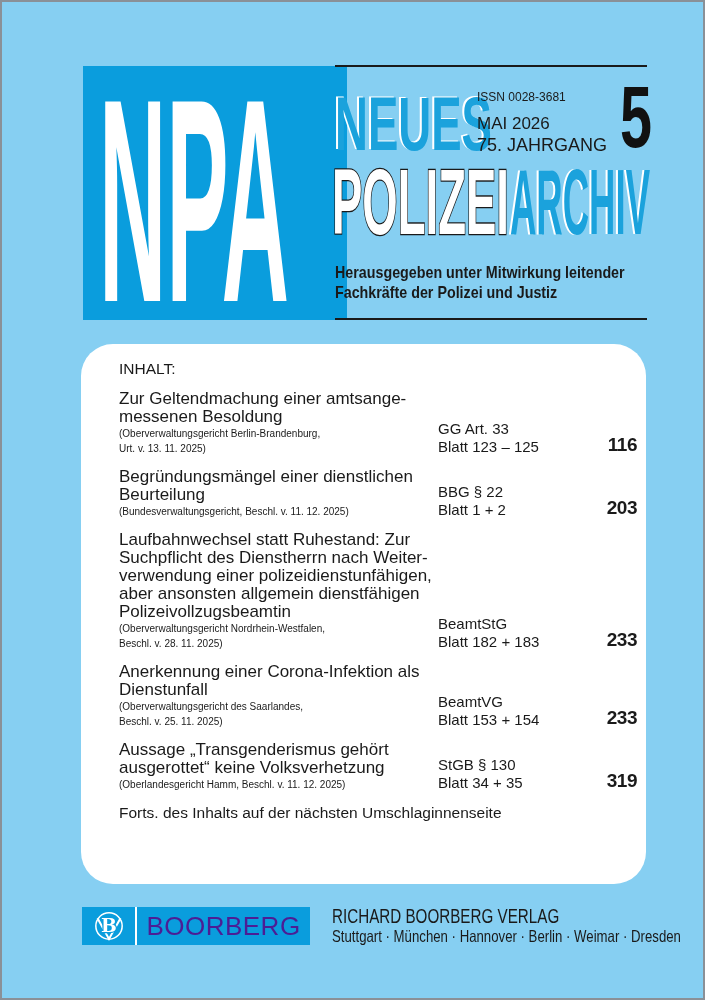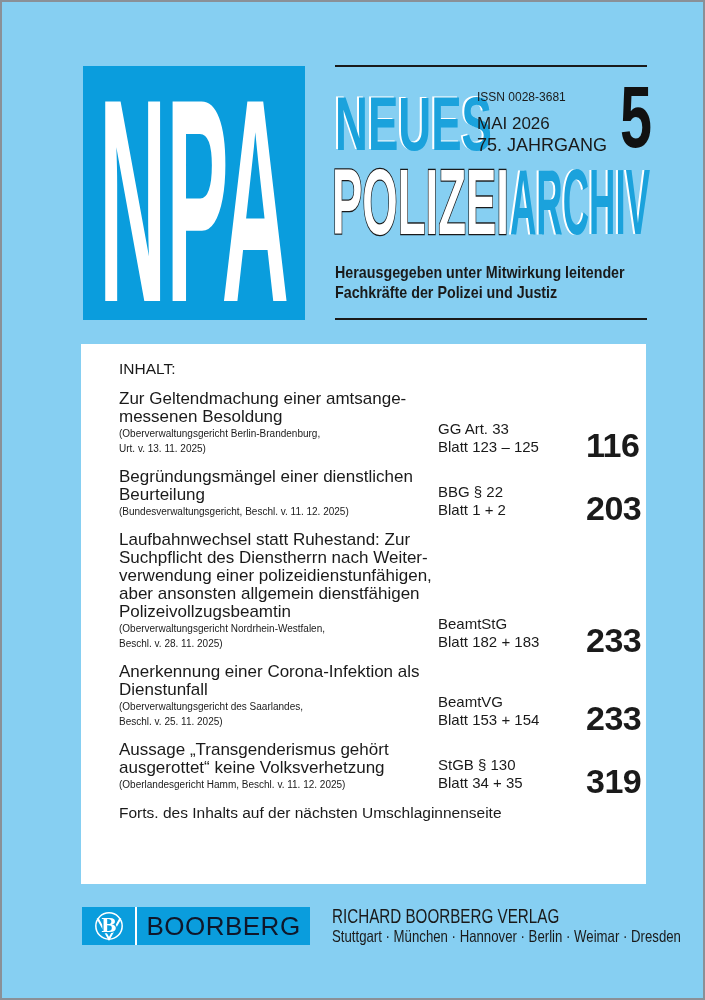"NPA" .npa-box { width: 222px -> 264px }
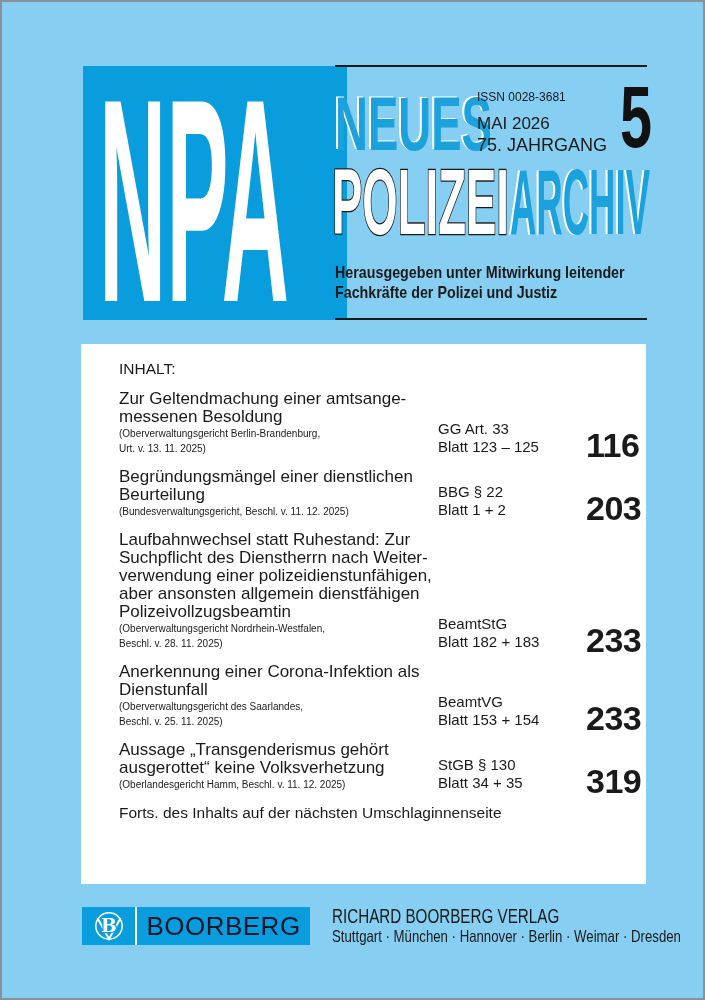"INHALT:" .content-box { border-radius: none -> 32px }
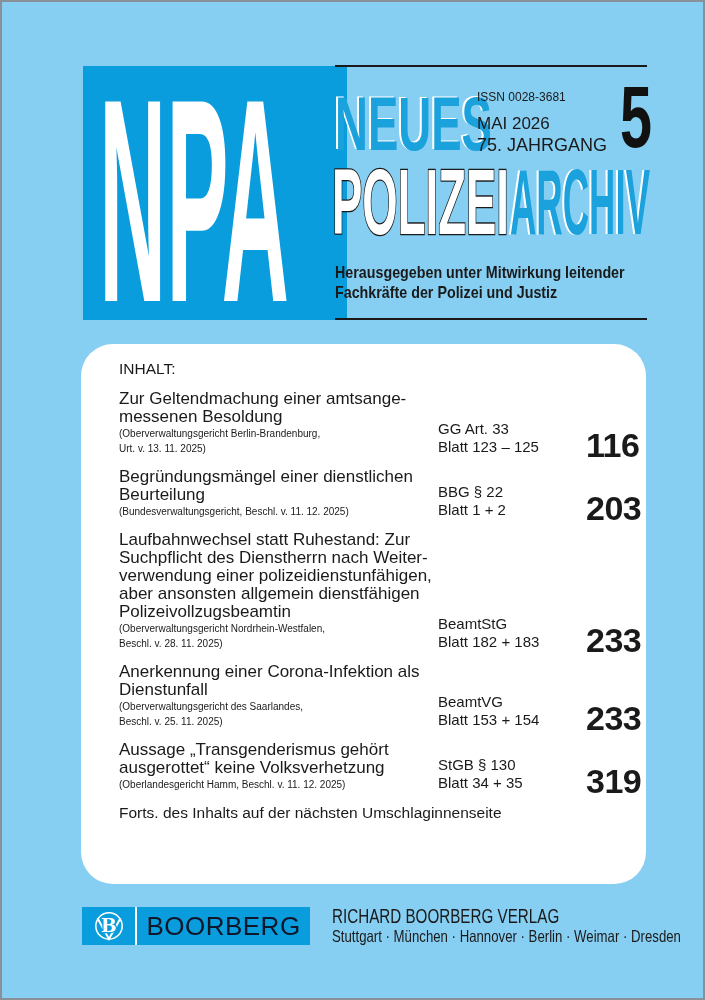"116" .entry-page { font-size: 34px -> 19px }
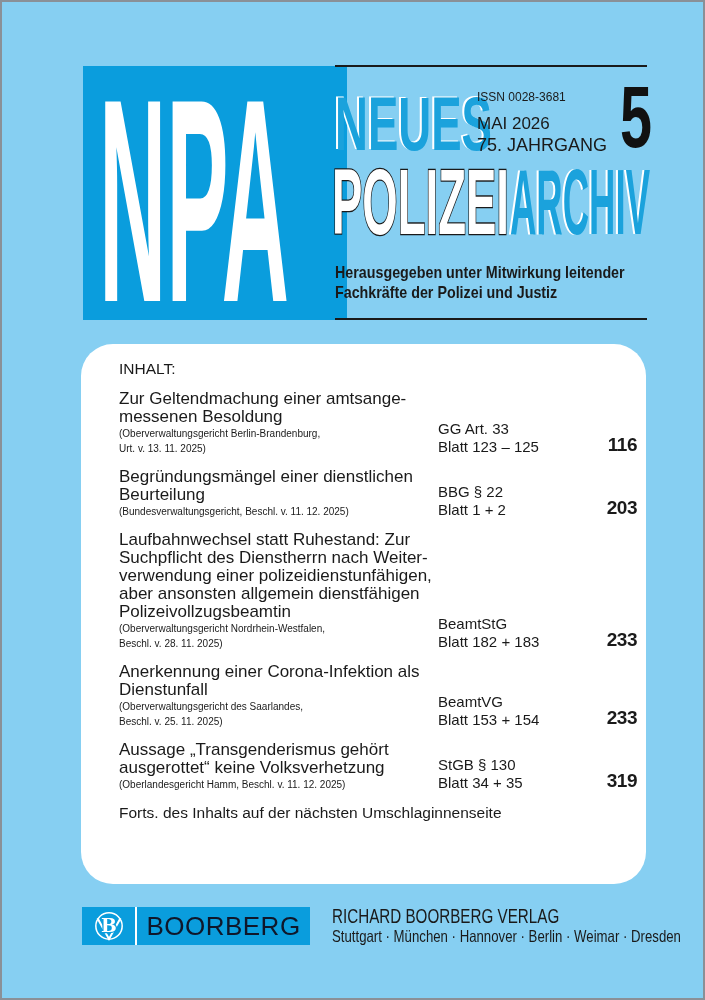"BOORBERG" .boorberg-word { color: #0f172a -> #4c1d95 }
